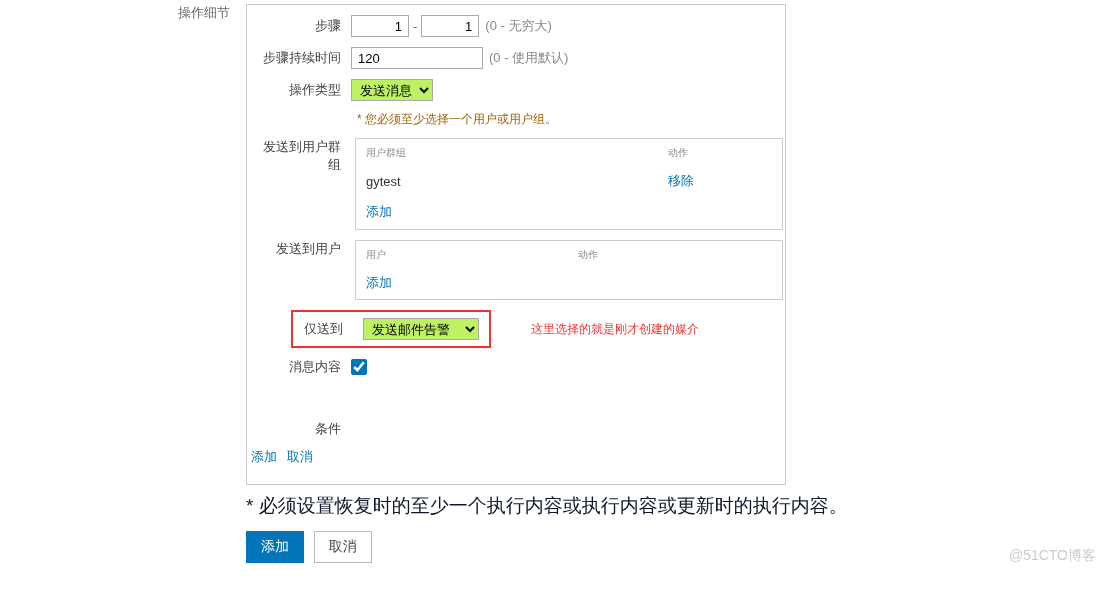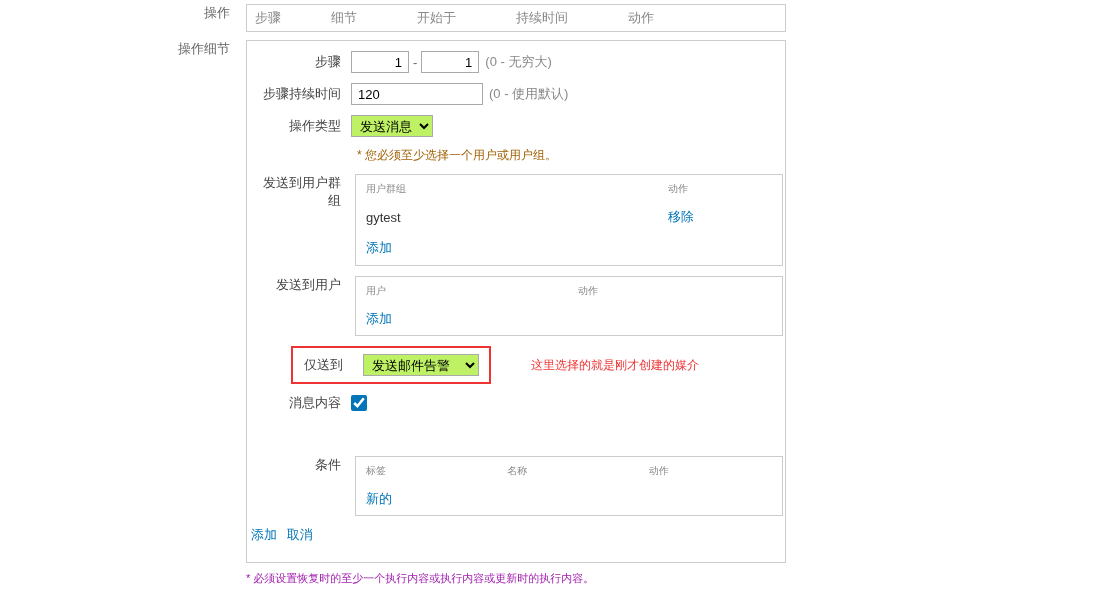"操作" tr { html: <tr> <td>操作</td> <td> <div> <span>步骤</span> <span>细节</span> <span>开始于</span> <span>持续时间</span> <span>动作</span> </div> </td> </tr> -> none }
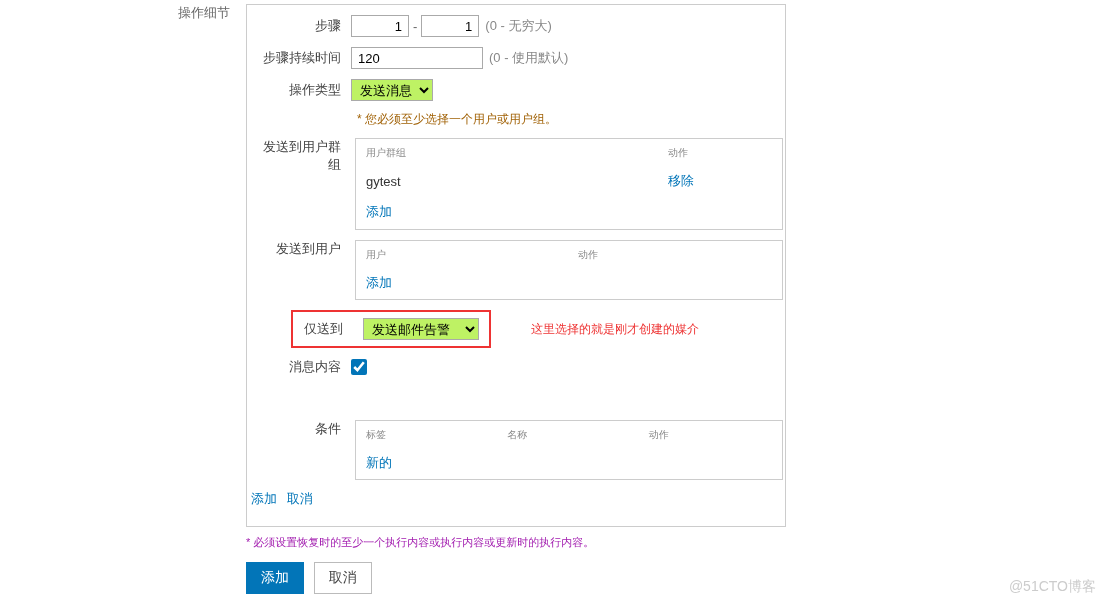"标签" table.sub-table { html: <table> <thead> <tr> <th>标签</th> <th>名称</th> <th>动作</th> </tr> </thead> <tbody> <tr> <td><span>新的</span></td> </tr> </tbody> </table> -> none }
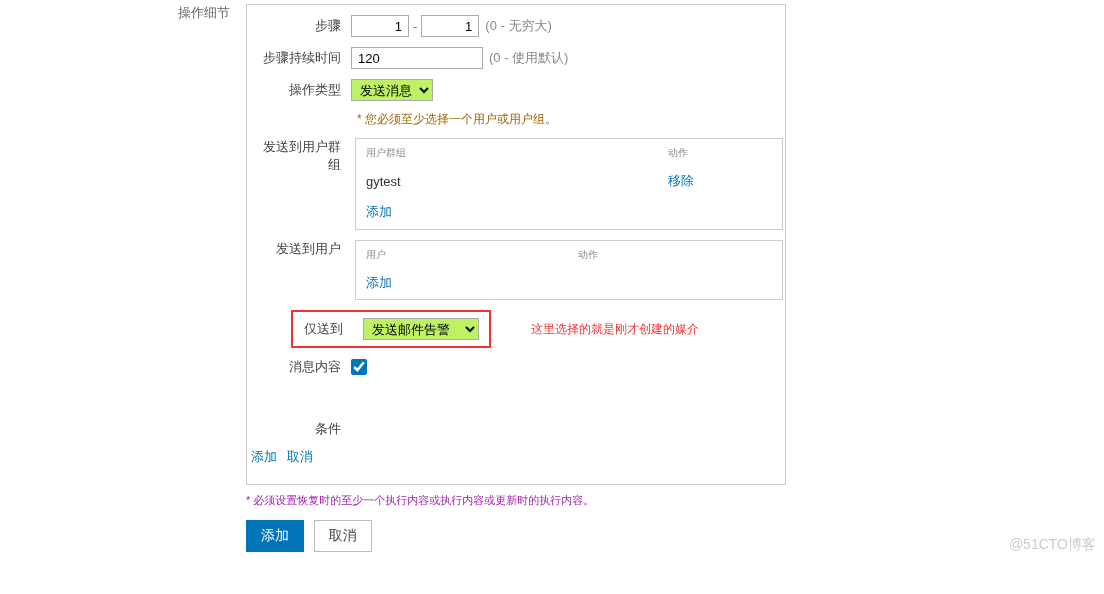"必须设置恢复时的至少一个执行内容或执行内容或更新时的执行内容。" .error-msg { color: #a21caf -> #0f172a; font-size: 11px -> 19px }
